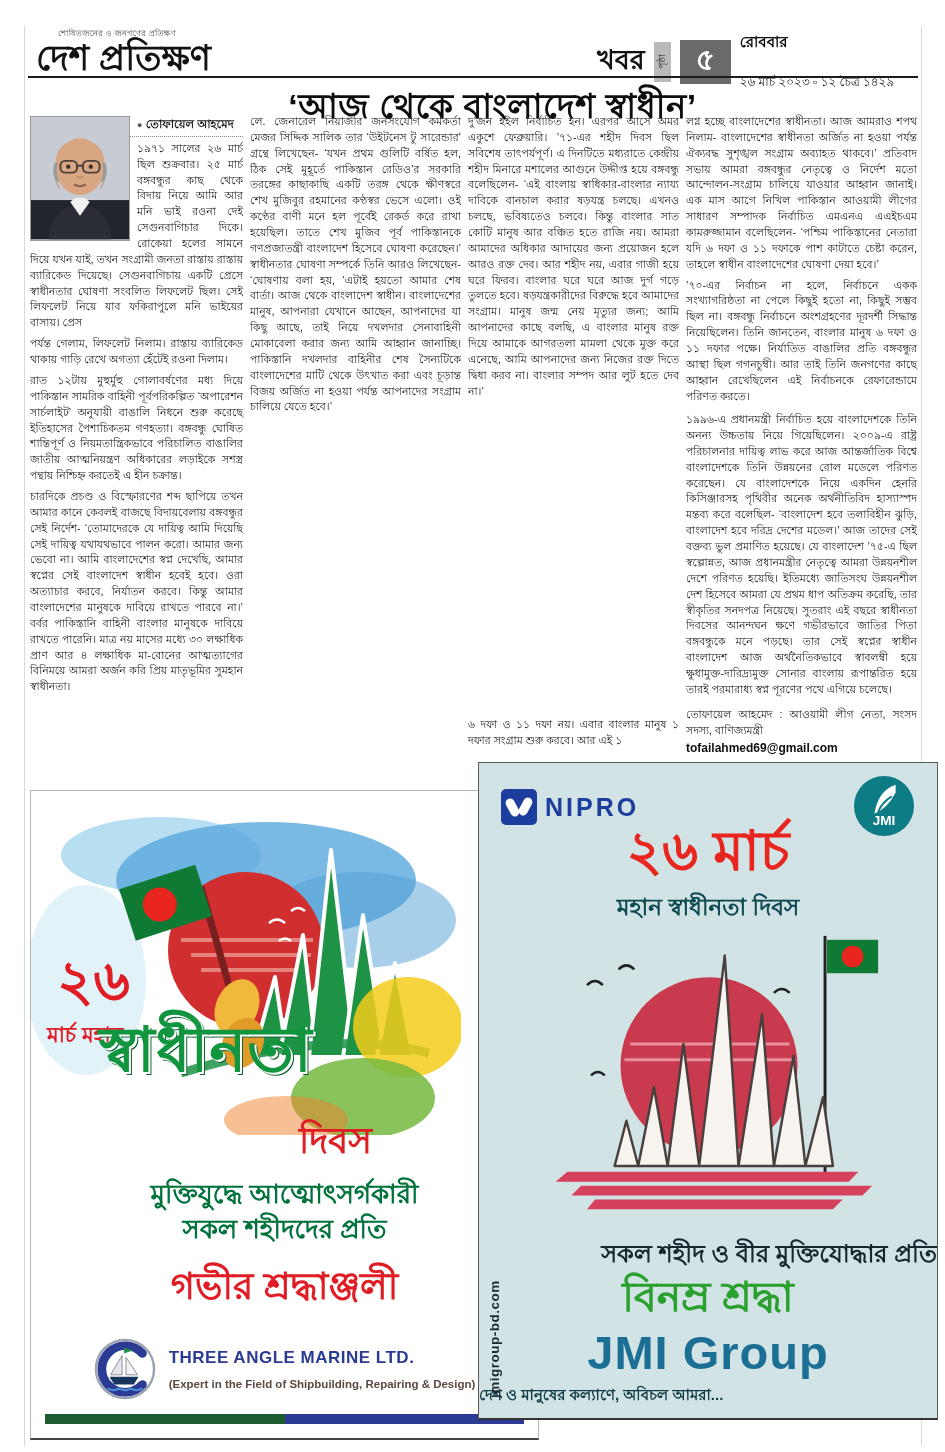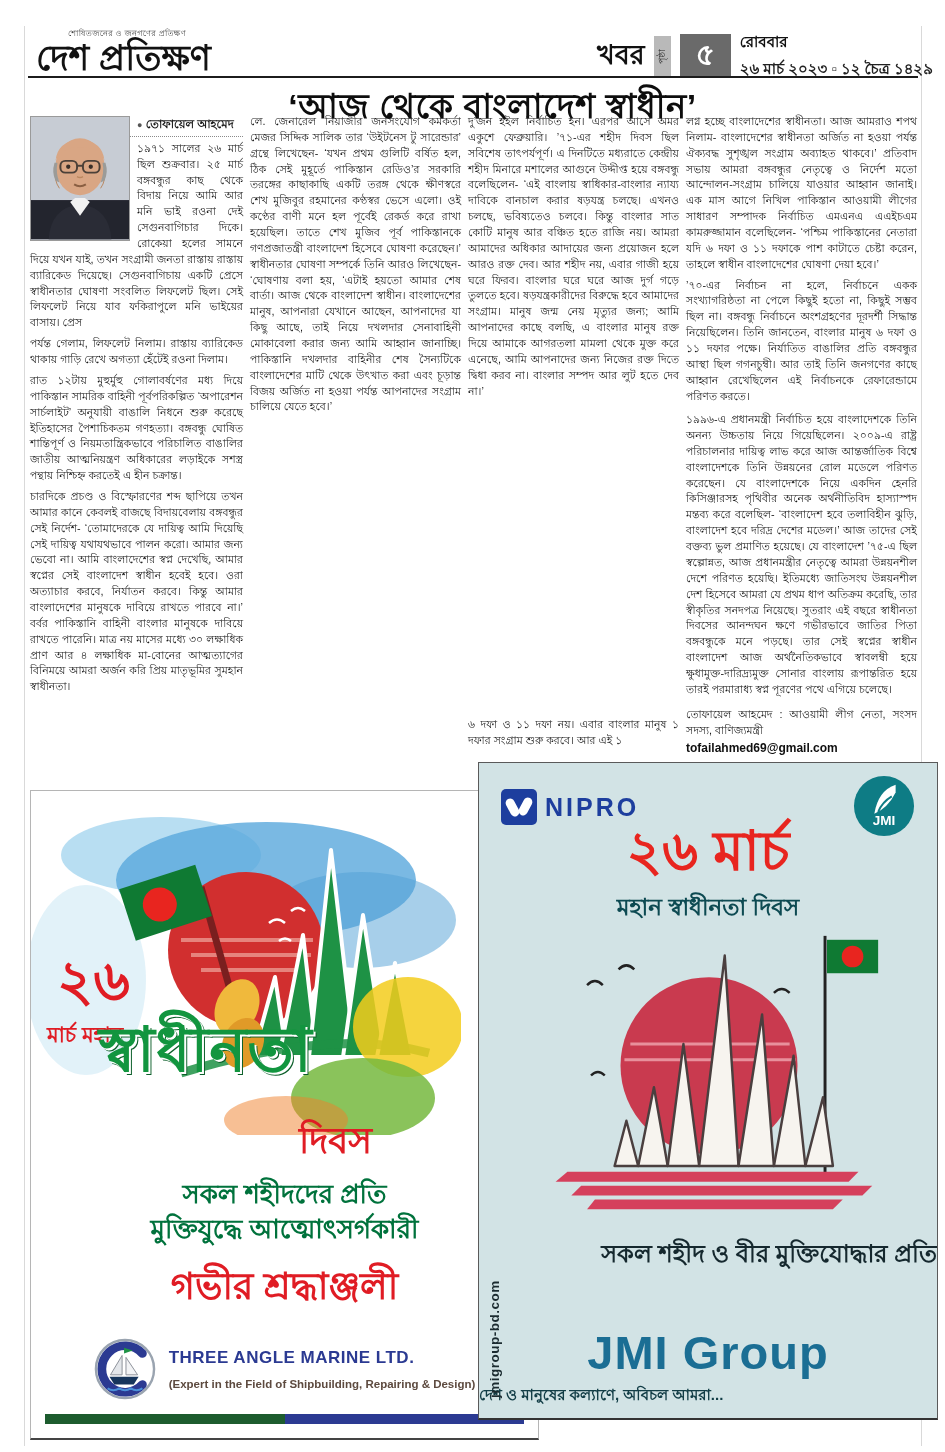"শোষিতজনের ও জনগণের প্রতিক্ষণ" .masthead .tagline { margin-left: 38px -> 28px }
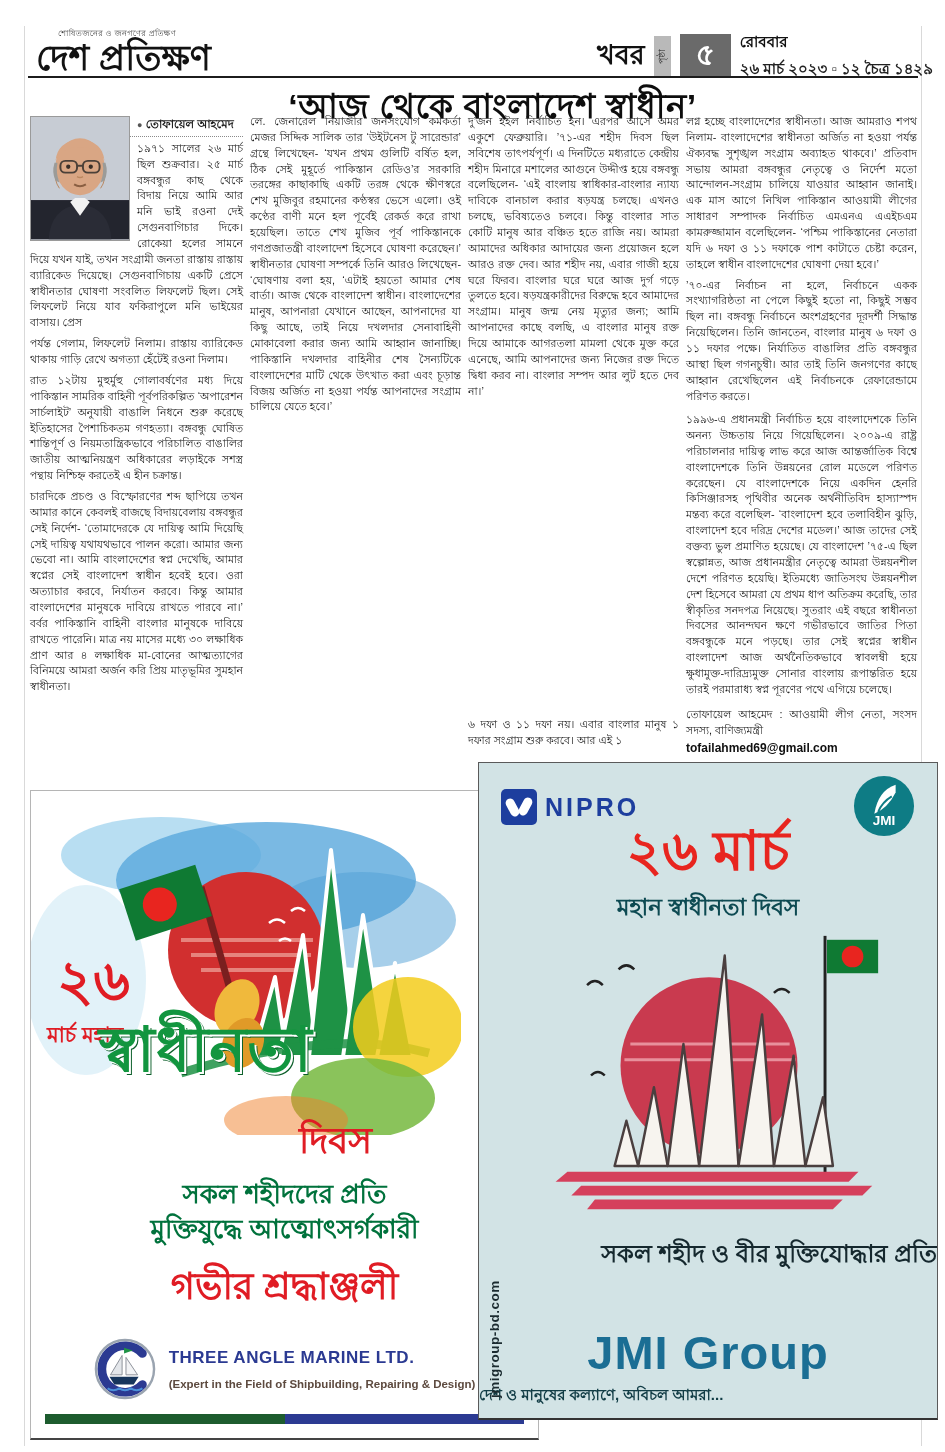"২৬ মার্চ ২০২৩ ▫ ১২" .daydate .date { font-size: 15px -> 12px; font-weight: bold -> none; margin-top: 2px -> 18px }
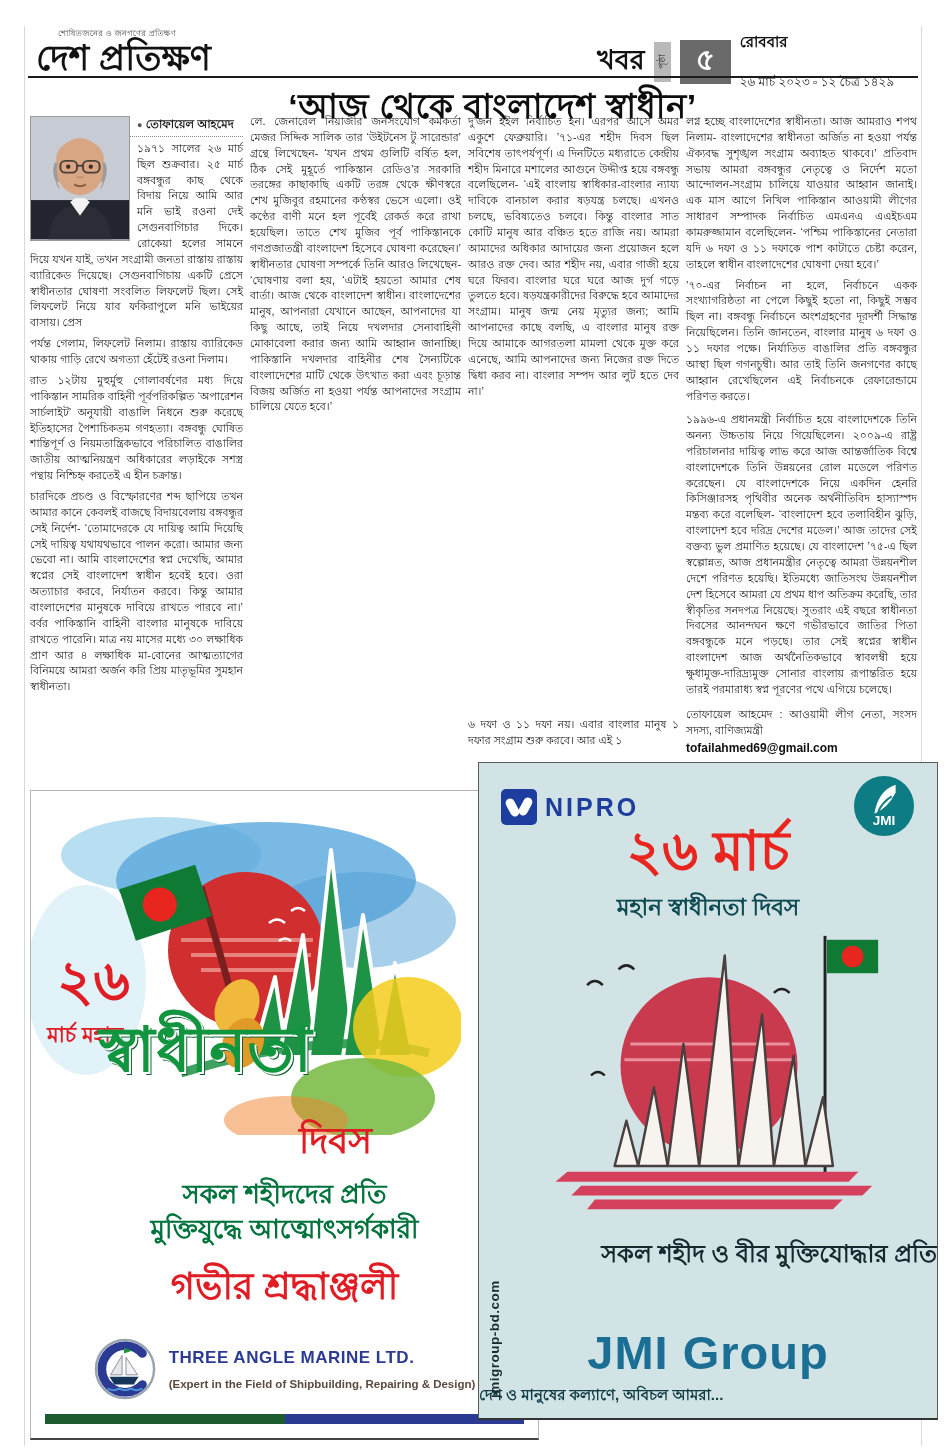"সকল শহীদদের প্রতি" div.g { order: before "মুক্তিযুদ্ধে আত্মোৎসর্গকারী" -> after "মুক্তিযুদ্ধে আত্মোৎসর্গকারী" }
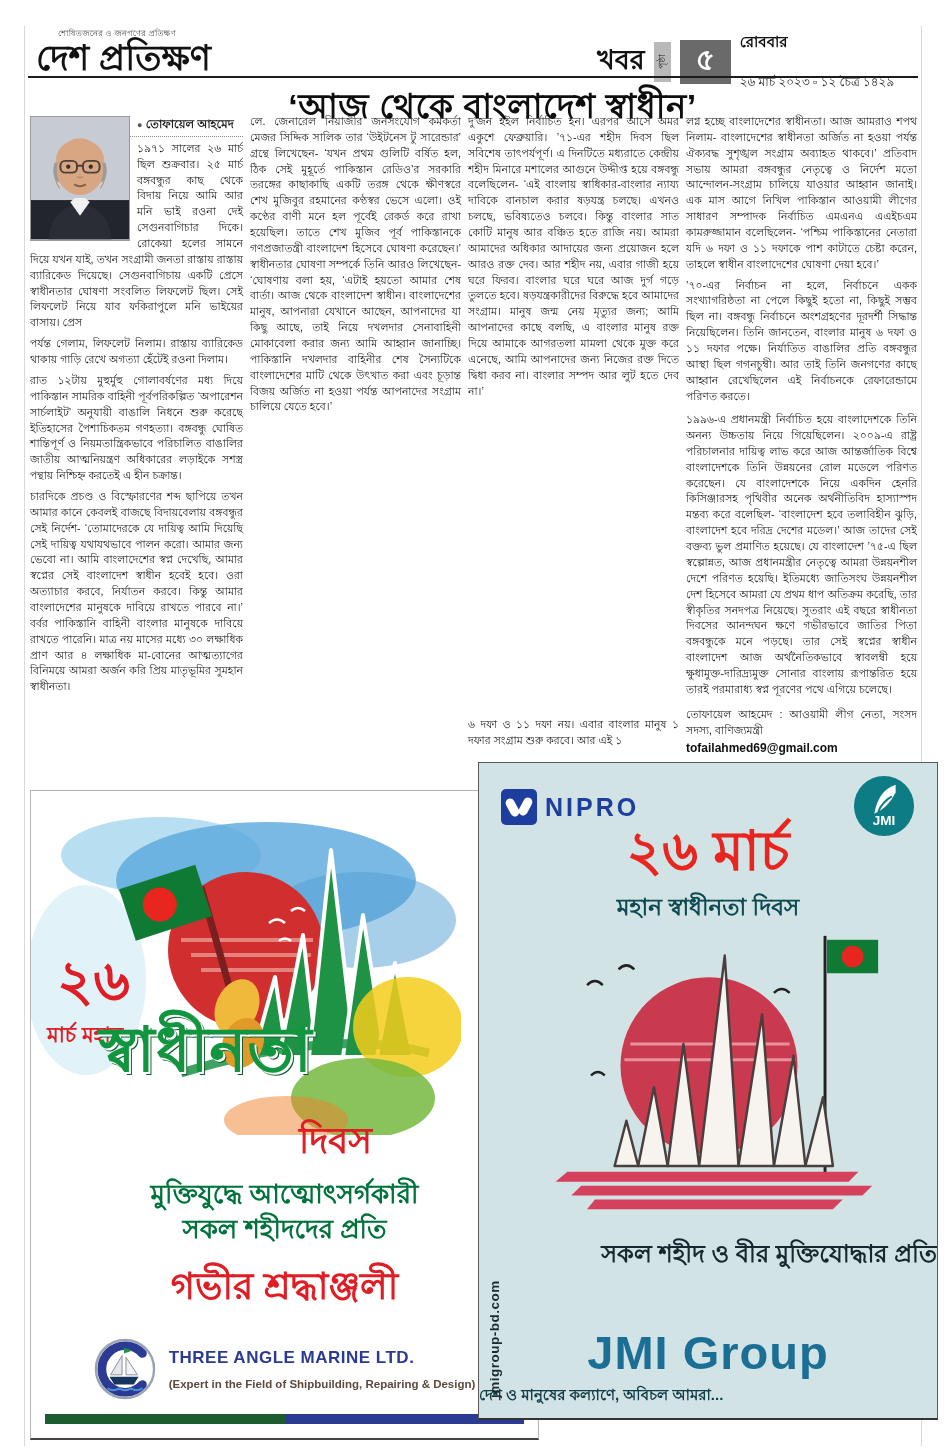"বিনম্র শ্রদ্ধা" div.ar-trib2 { html: none -> <div>বিনম্র শ্রদ্ধা</div> }
